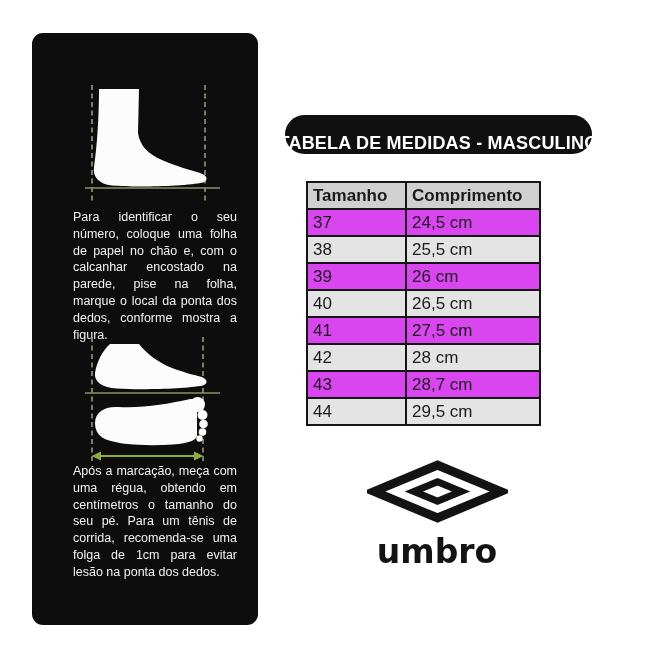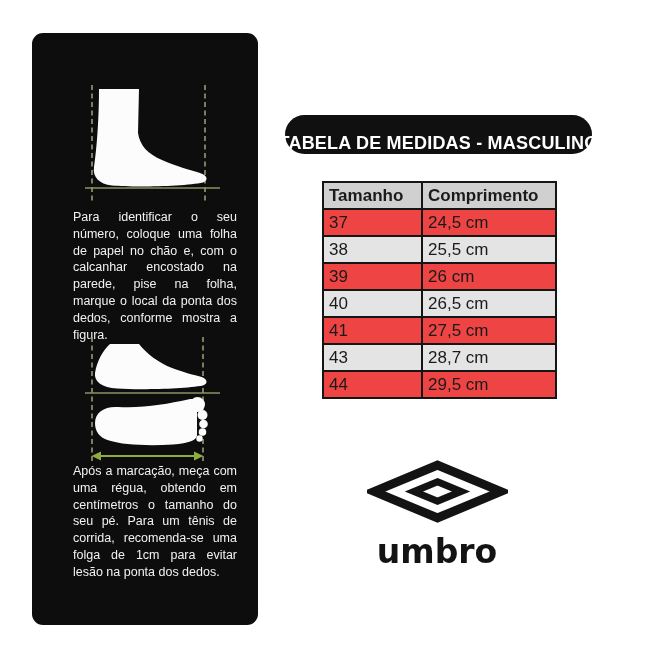"Tamanho" table.sizes { background: #ef4444 -> #d946ef; left: 322px -> 306px }
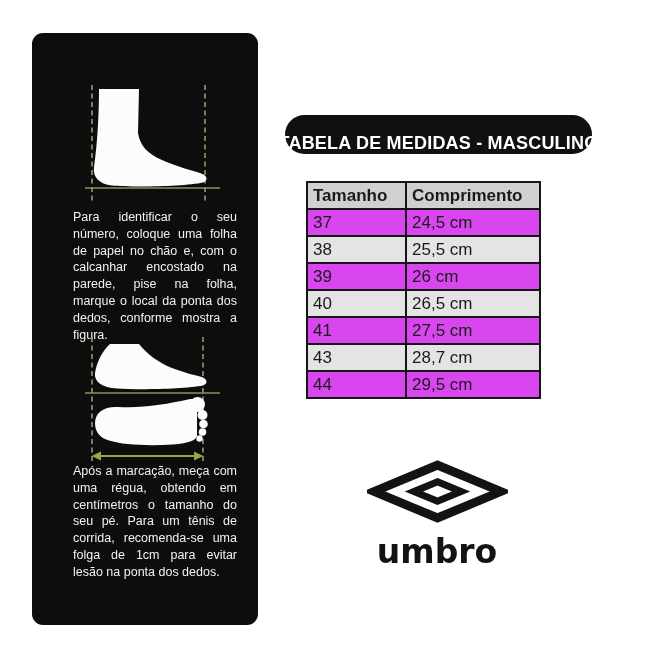"42" tr { html: none -> <tr> <td>42</td> <td>28 cm</td> </tr> }
